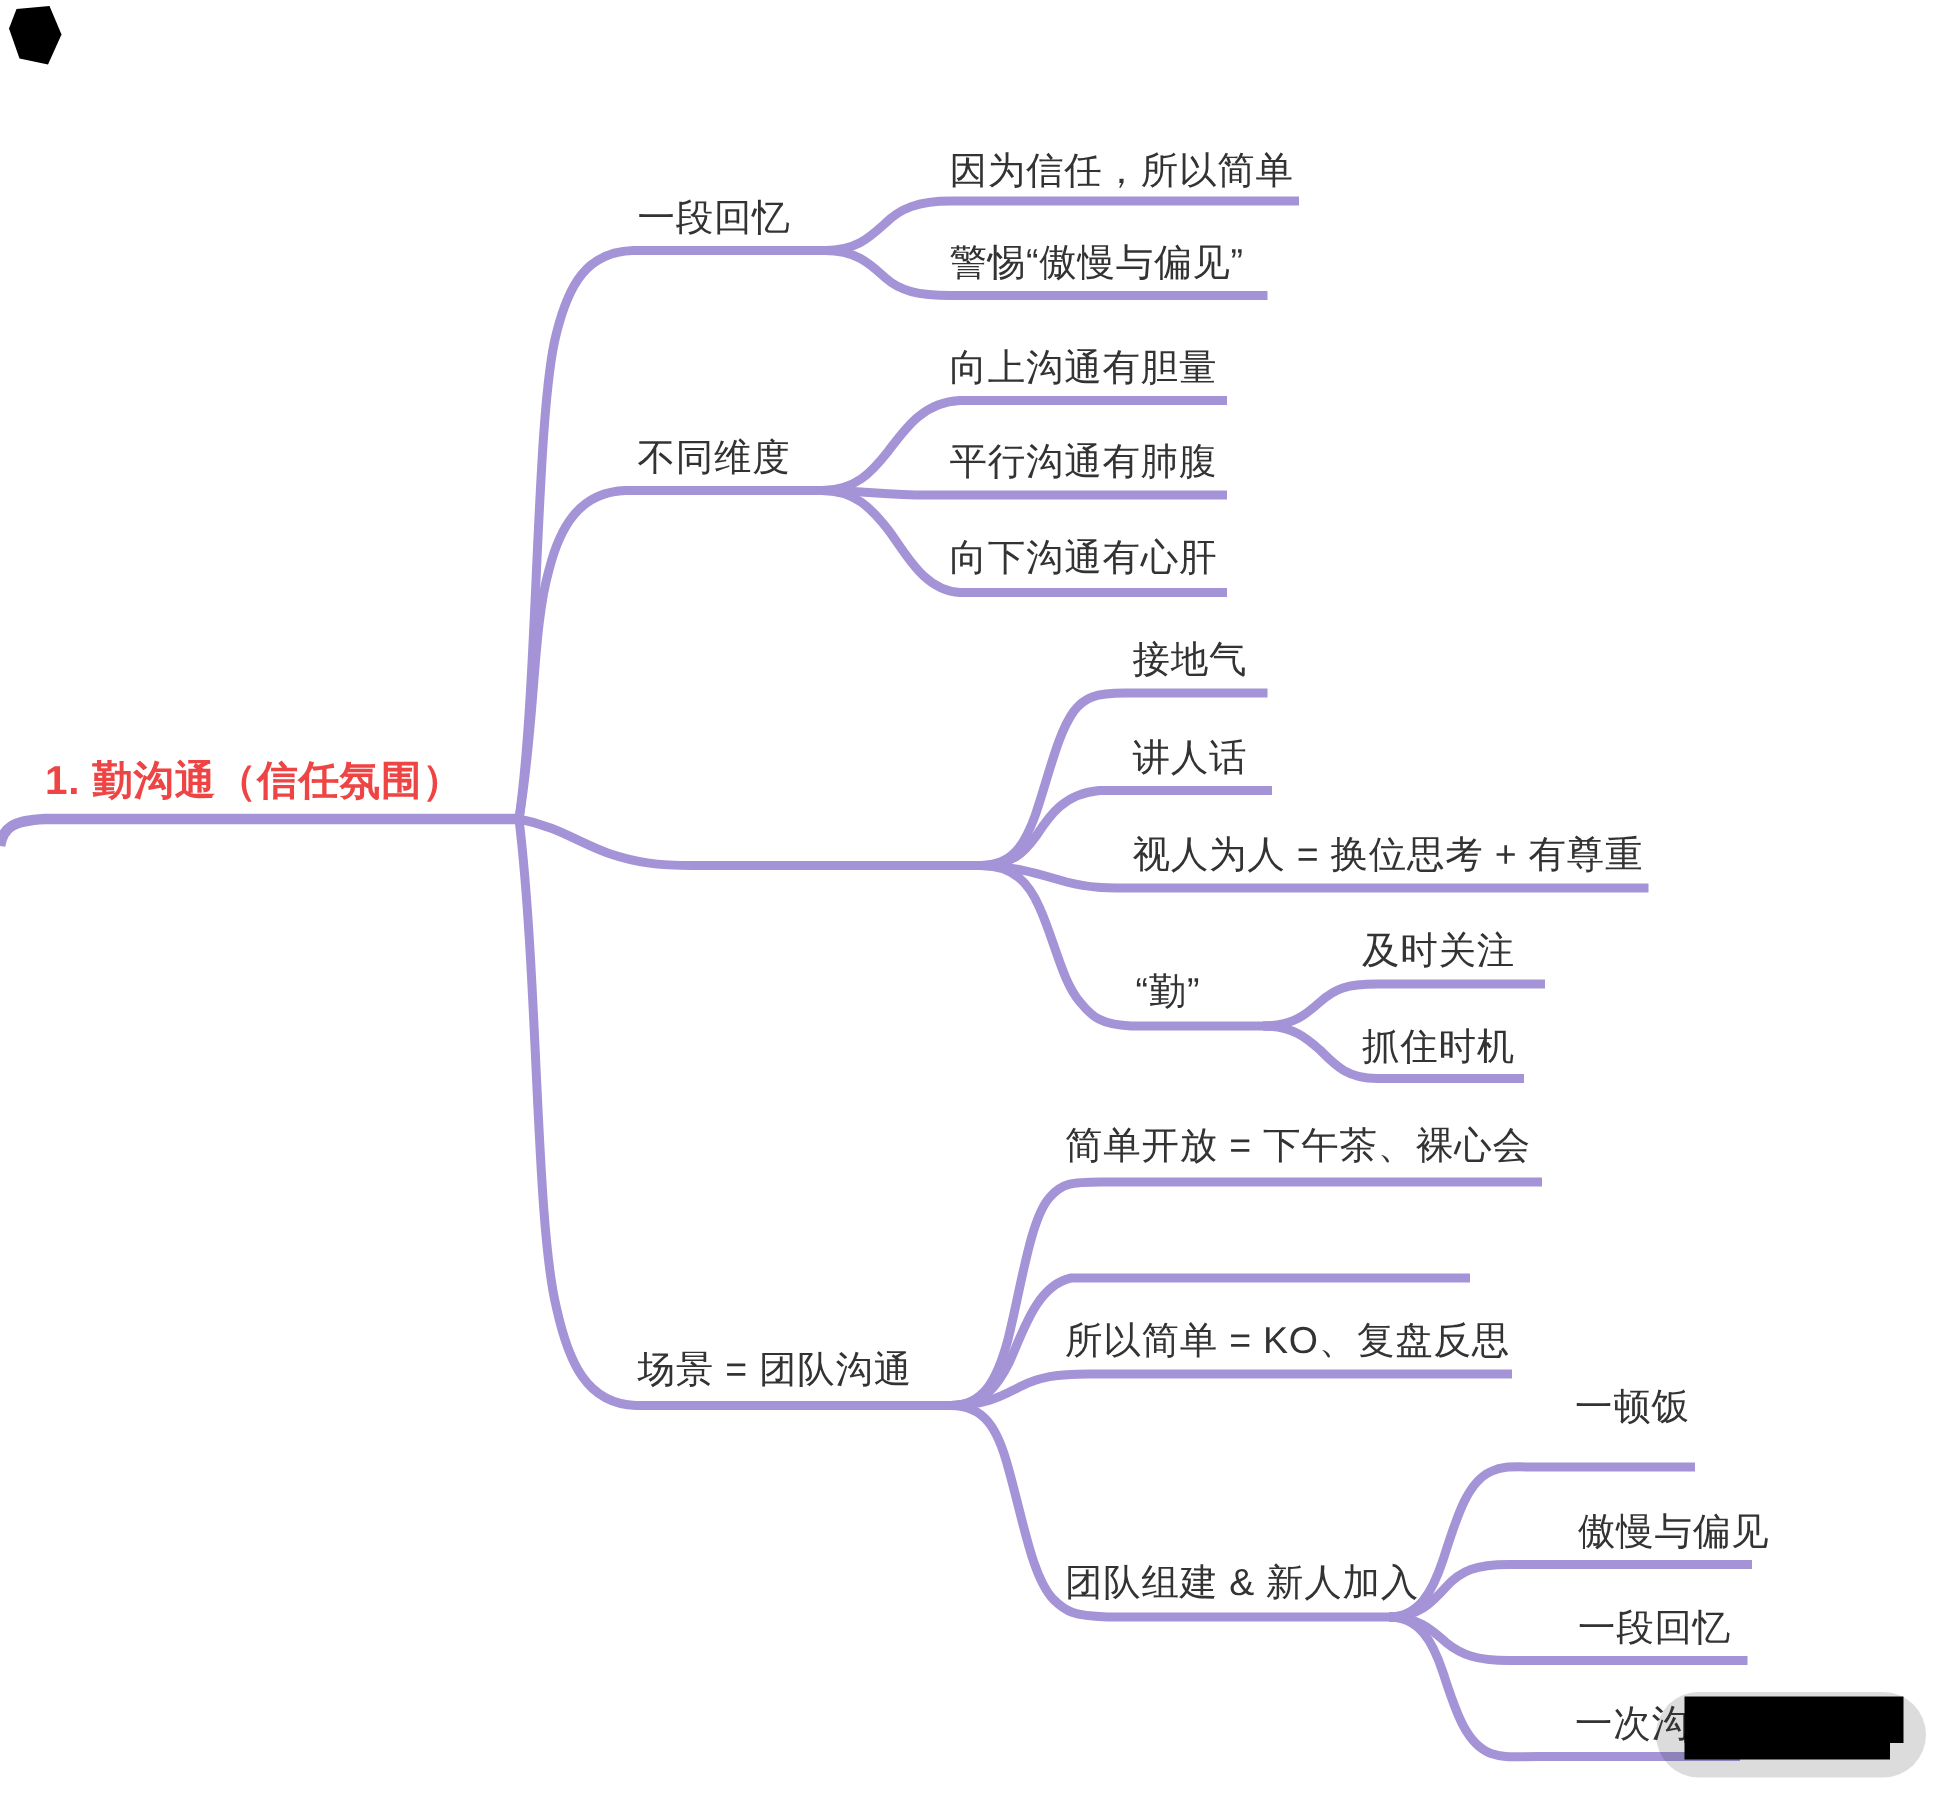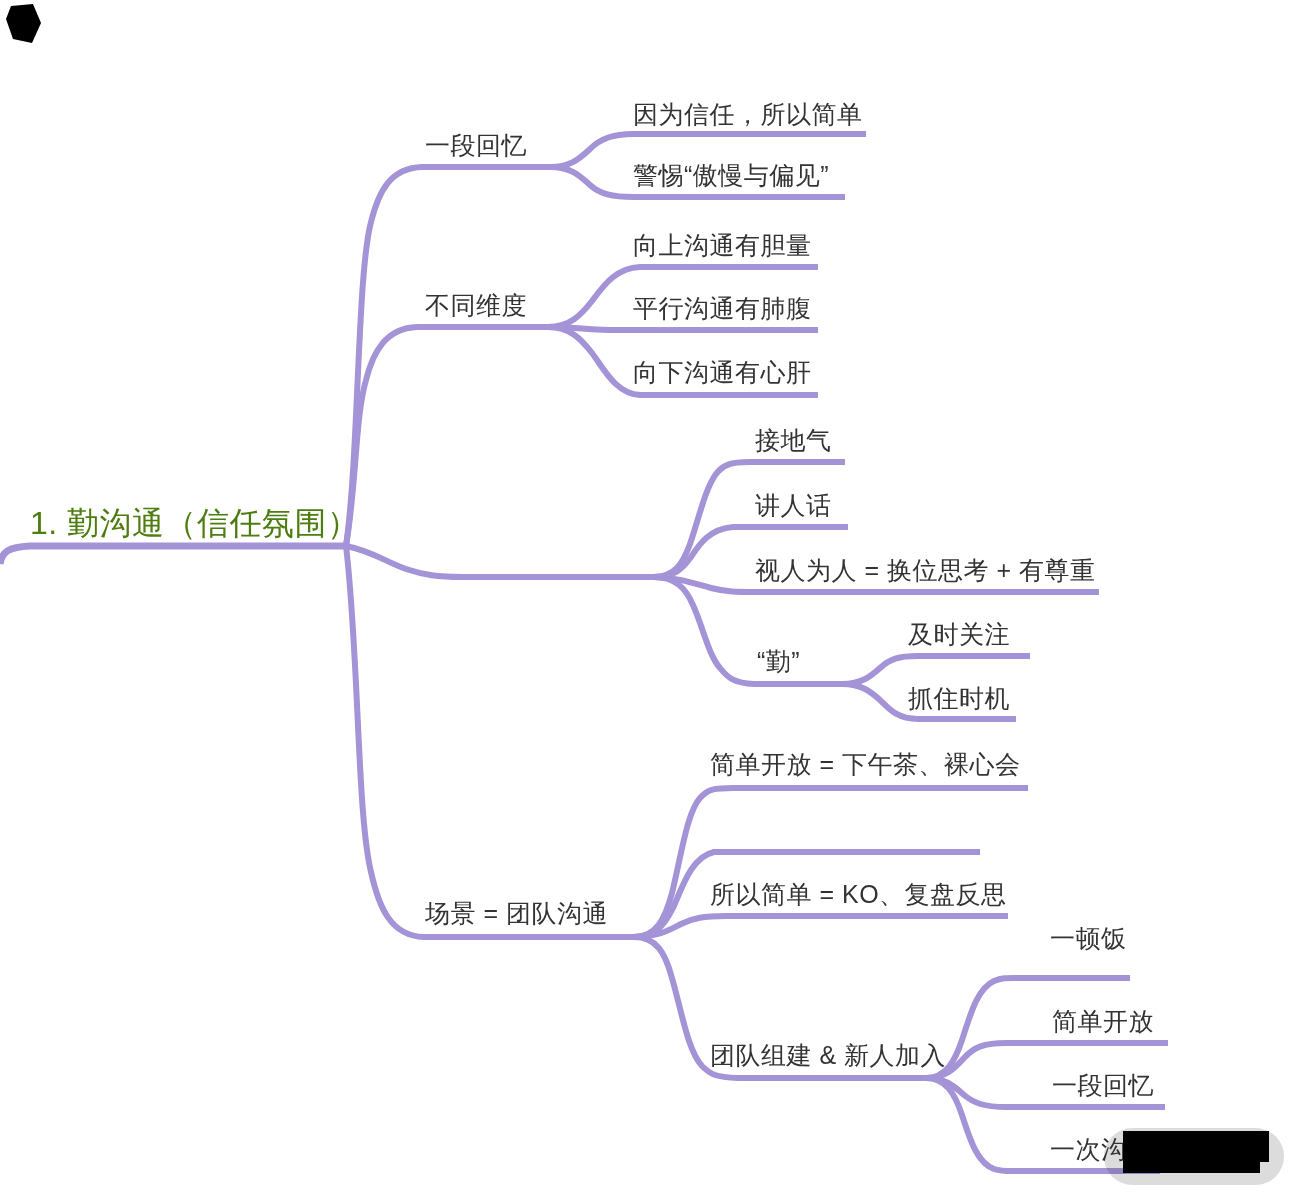"1. 勤沟通（信任氛围）" .node.root { color: #4d7c0f -> #ef4444; font-size: 32px -> 27px; font-weight: 400 -> 700 }
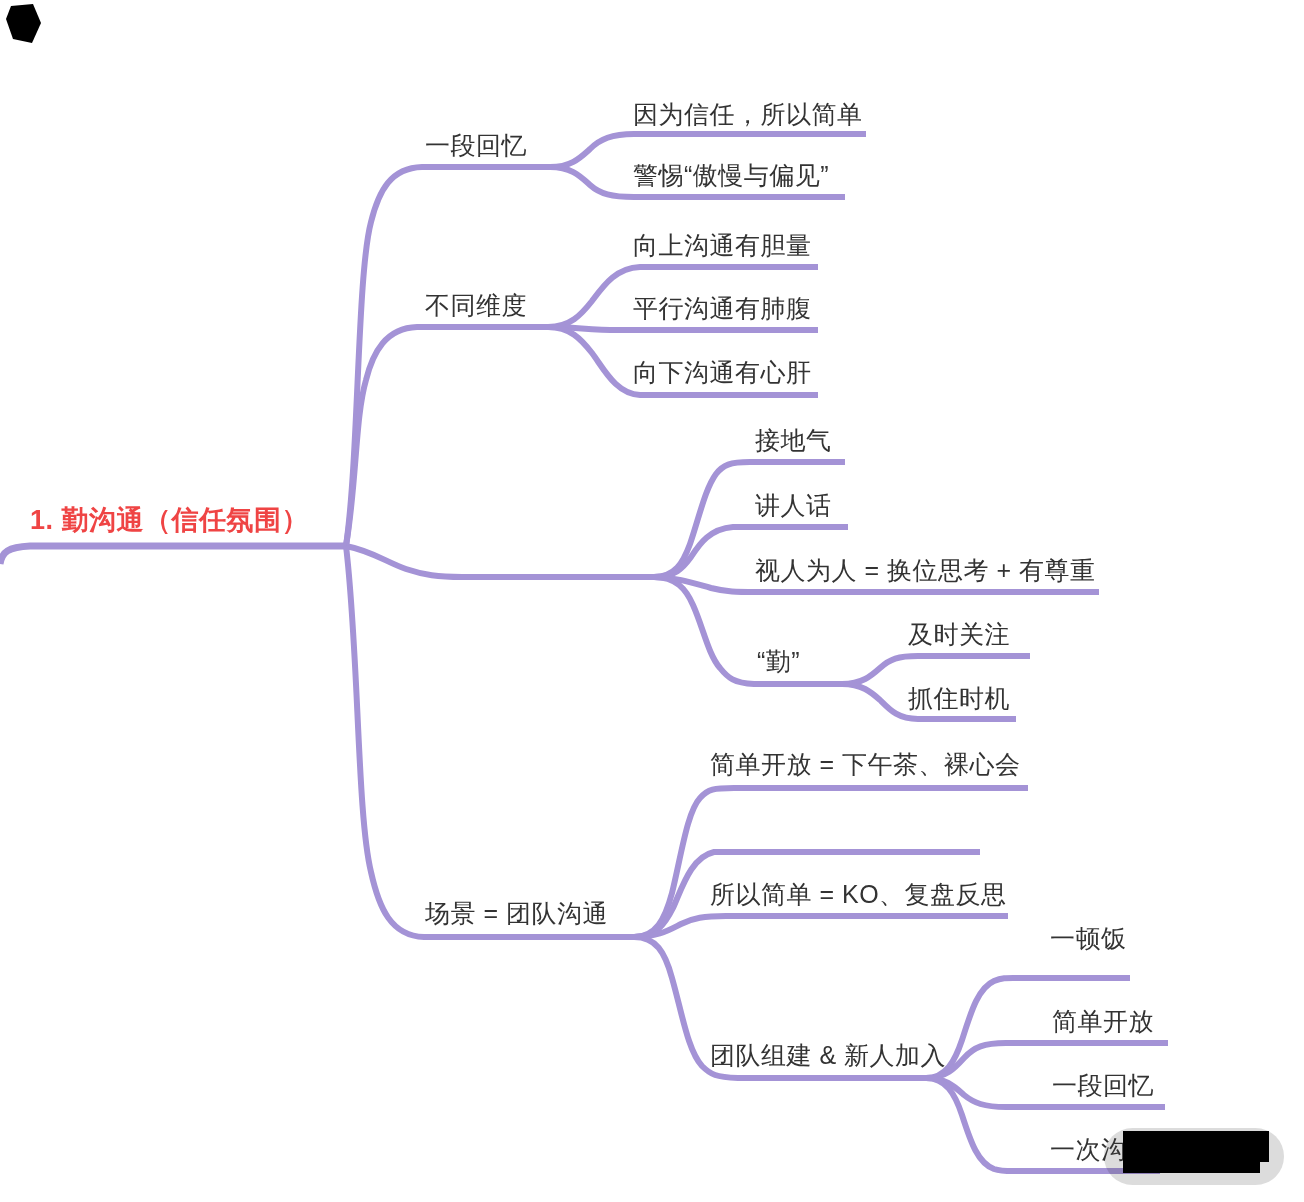"简单开放" div.node { text: 简单开放 -> 傲慢与偏见 }
